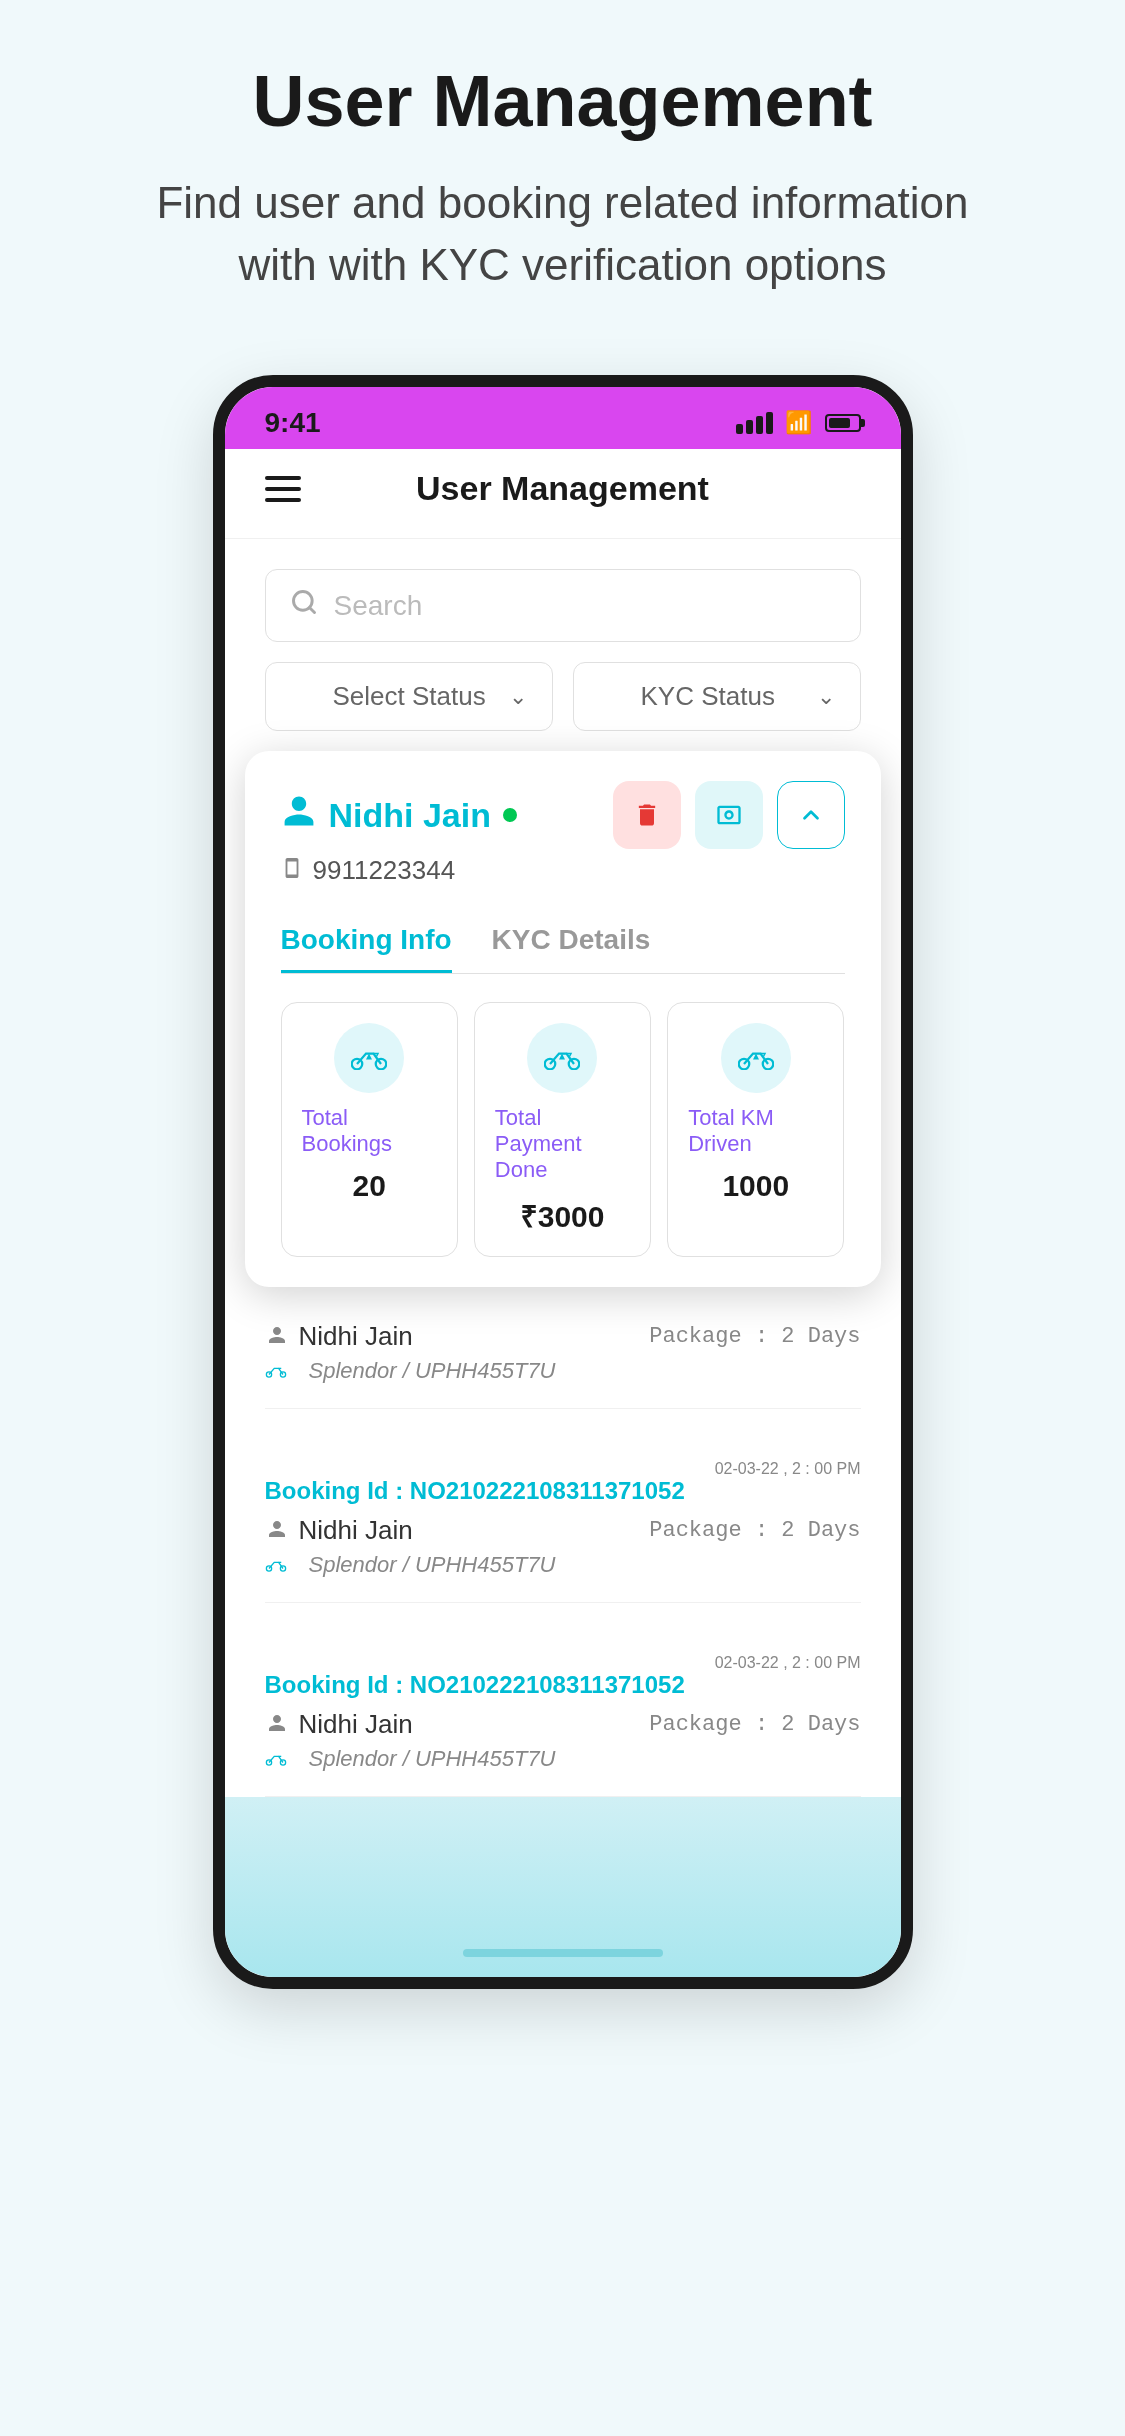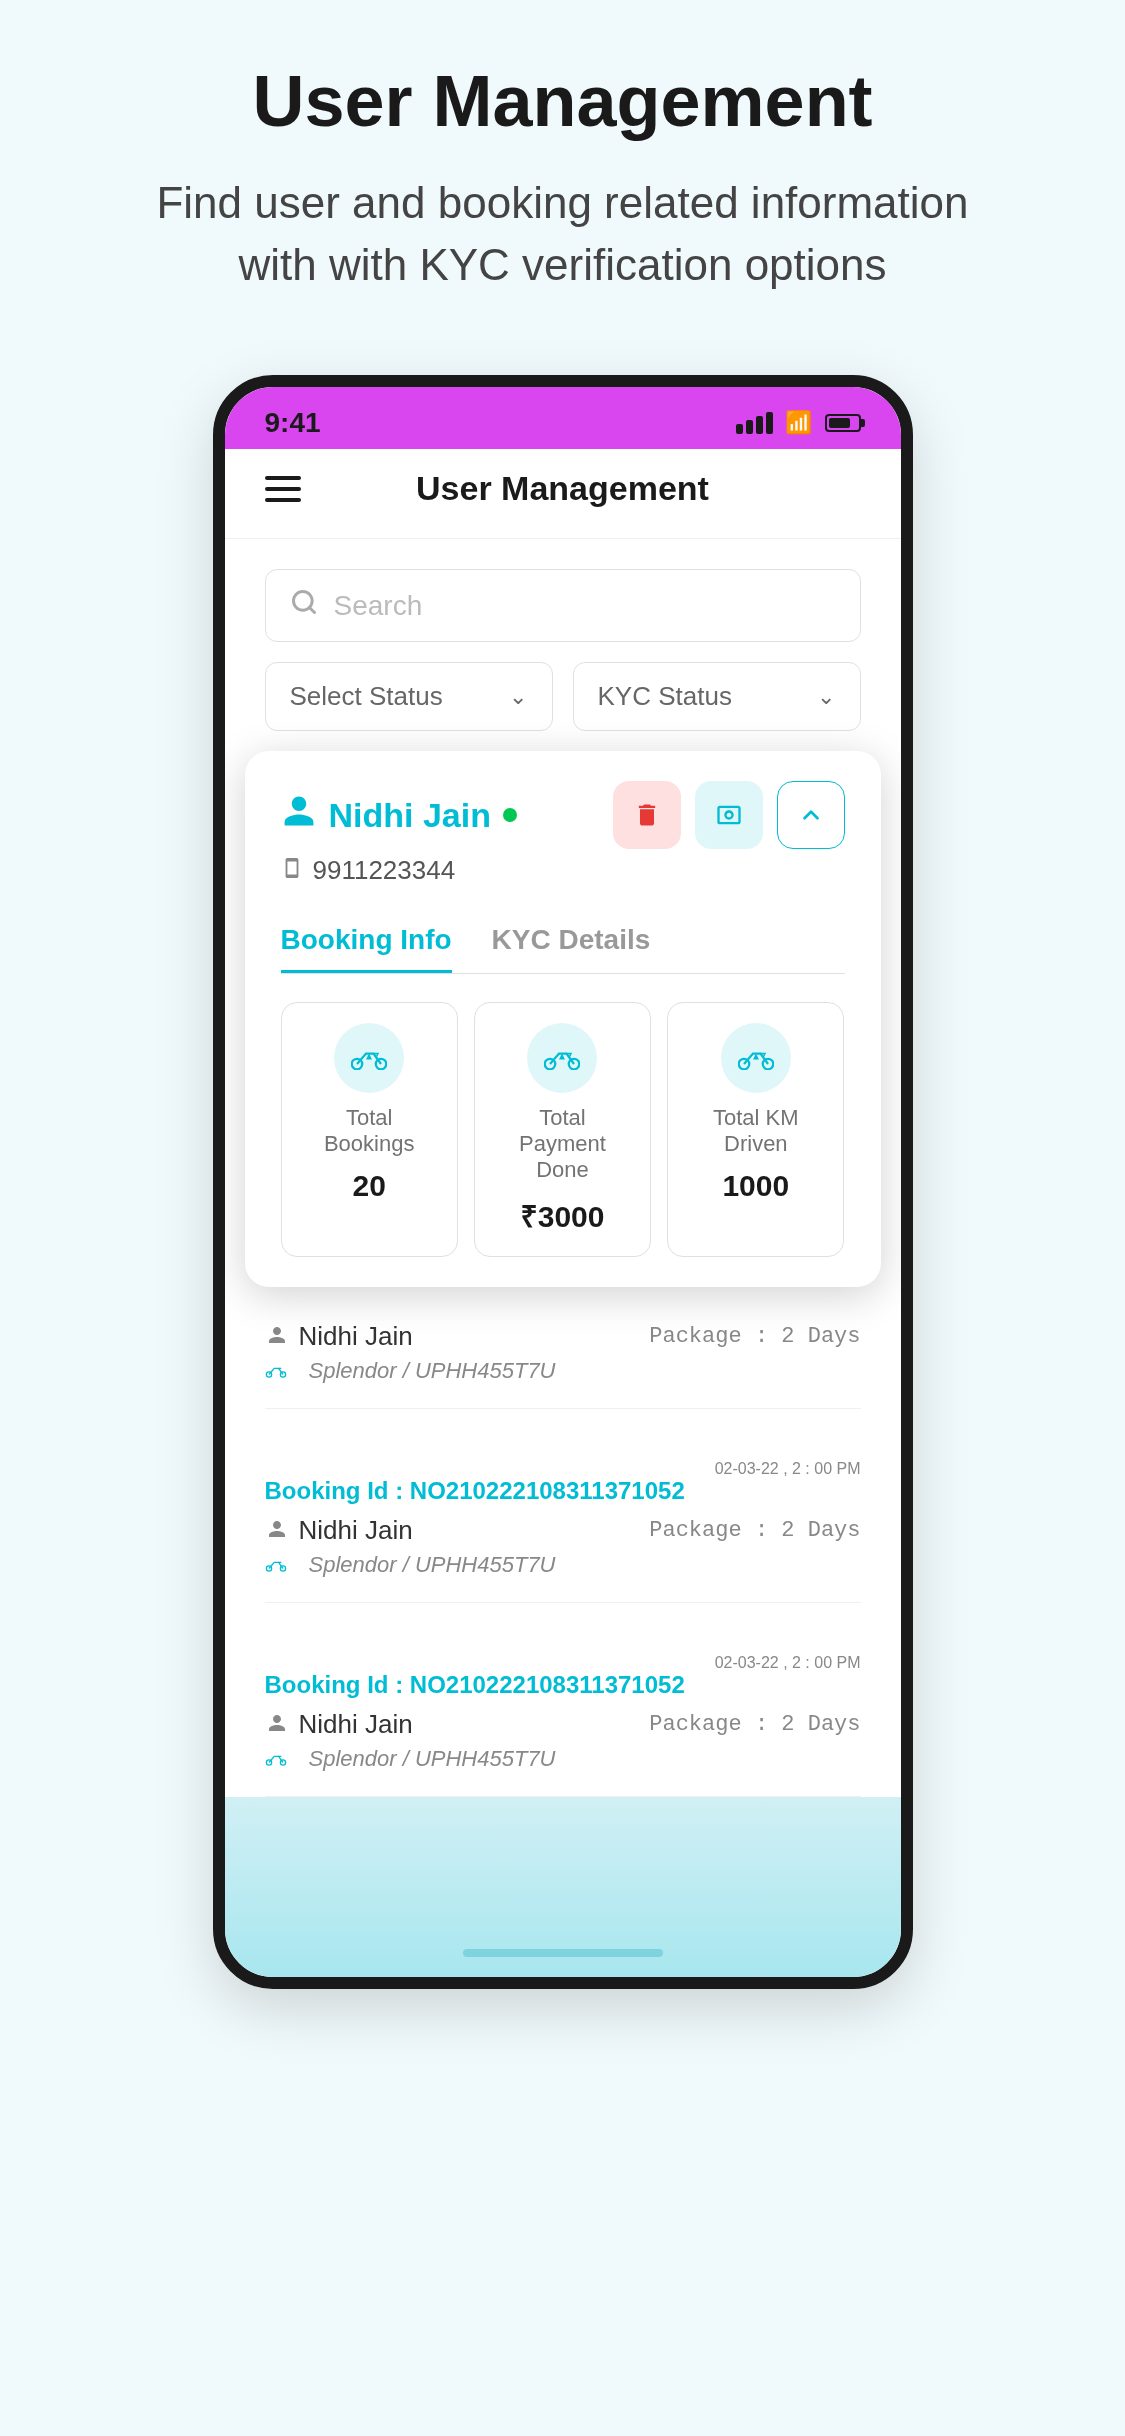"Select Status" .filter-label { margin-left: none -> 43px }
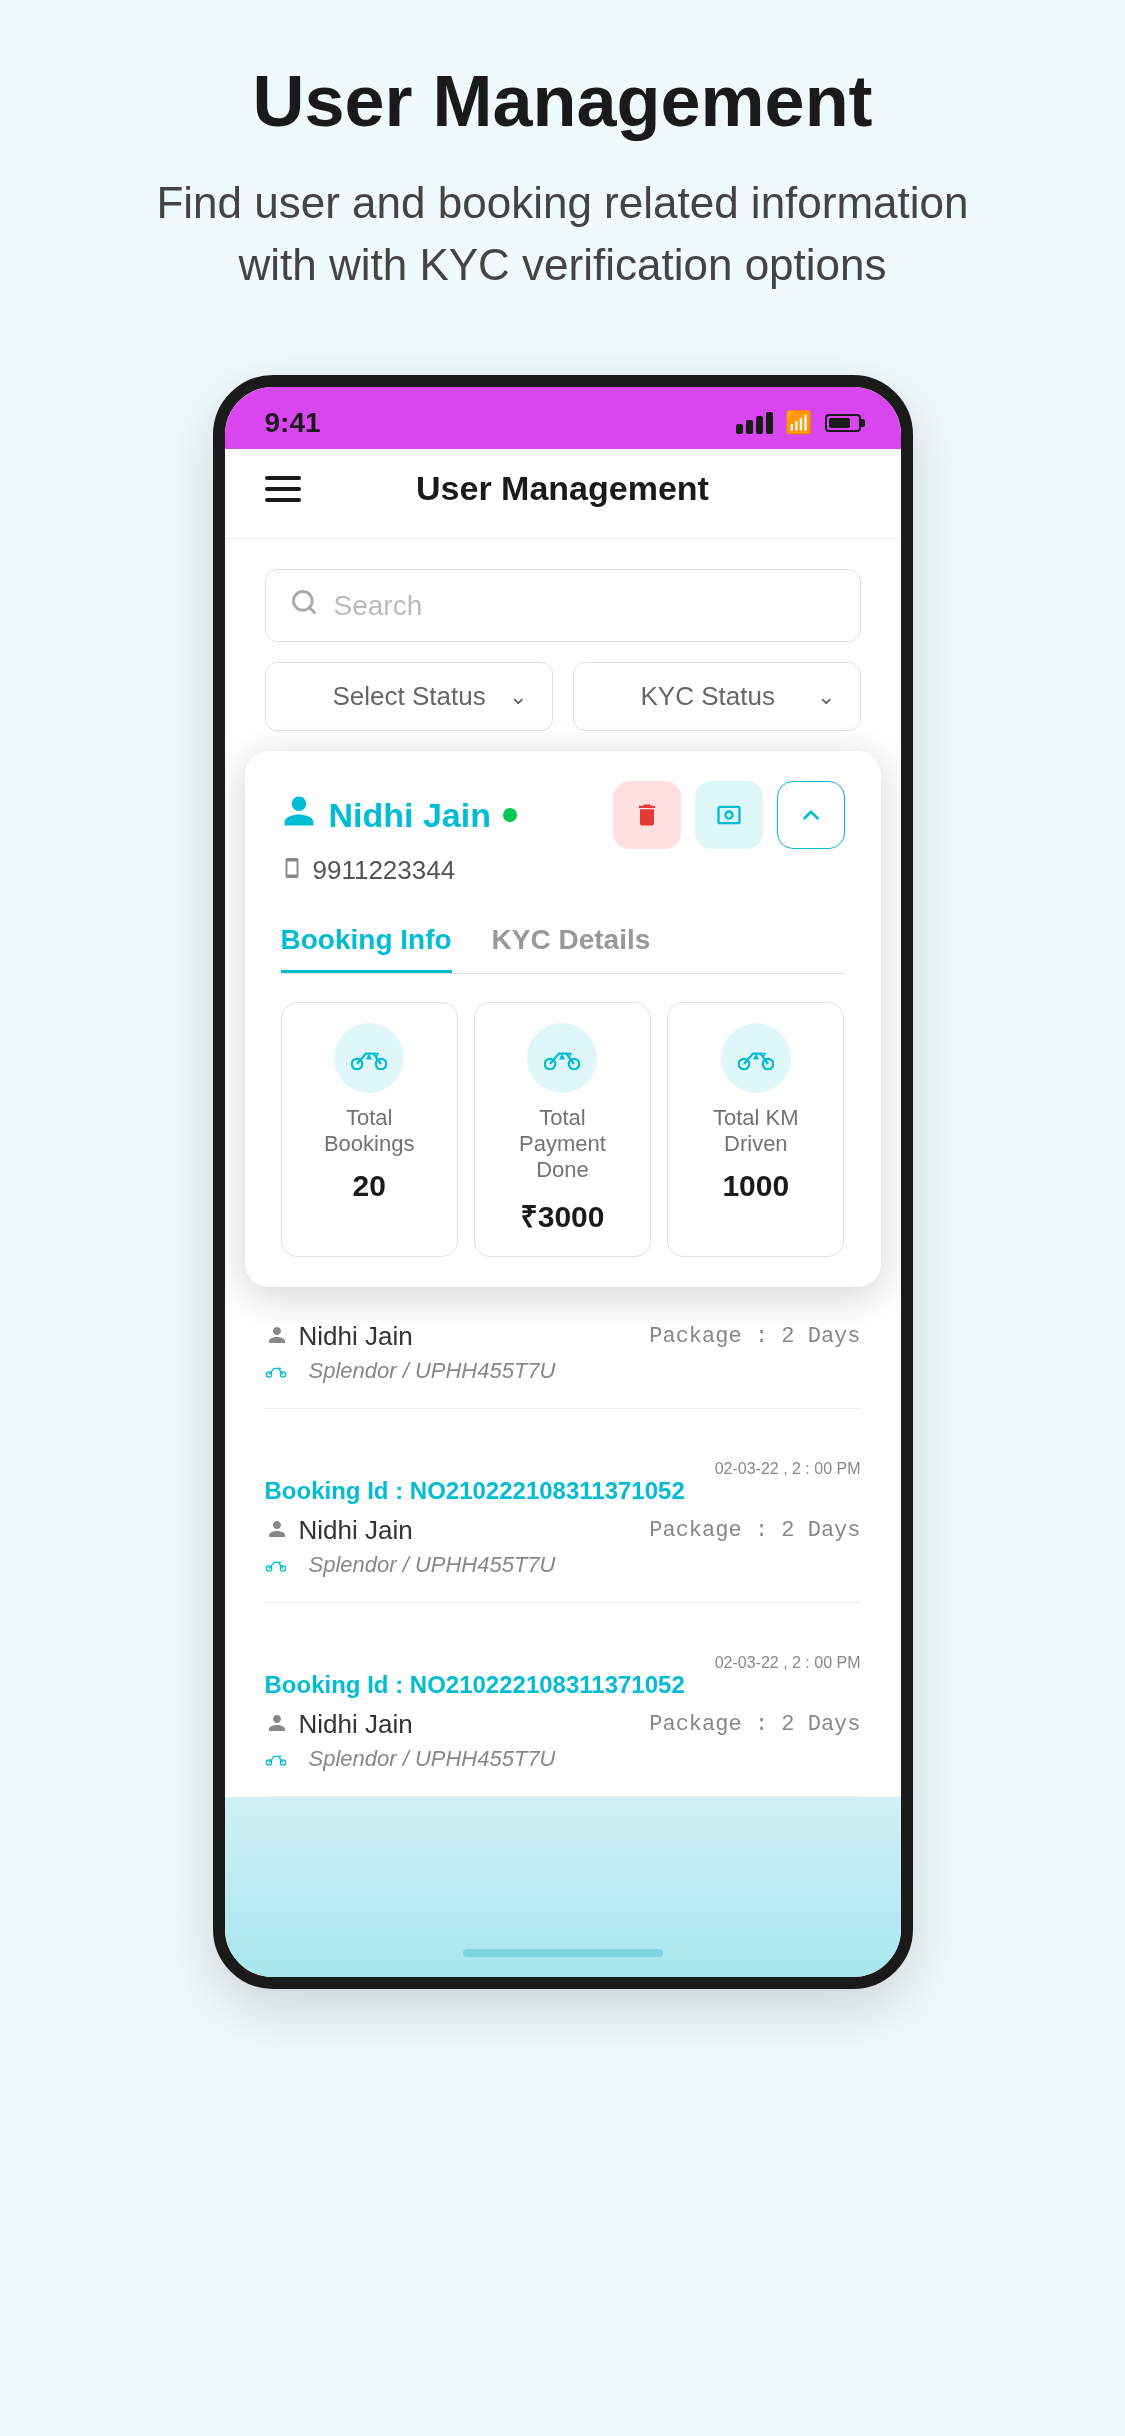"Total Bookings" .stat-label { color: #737373 -> #8b5cf6; text-align: center -> left }
